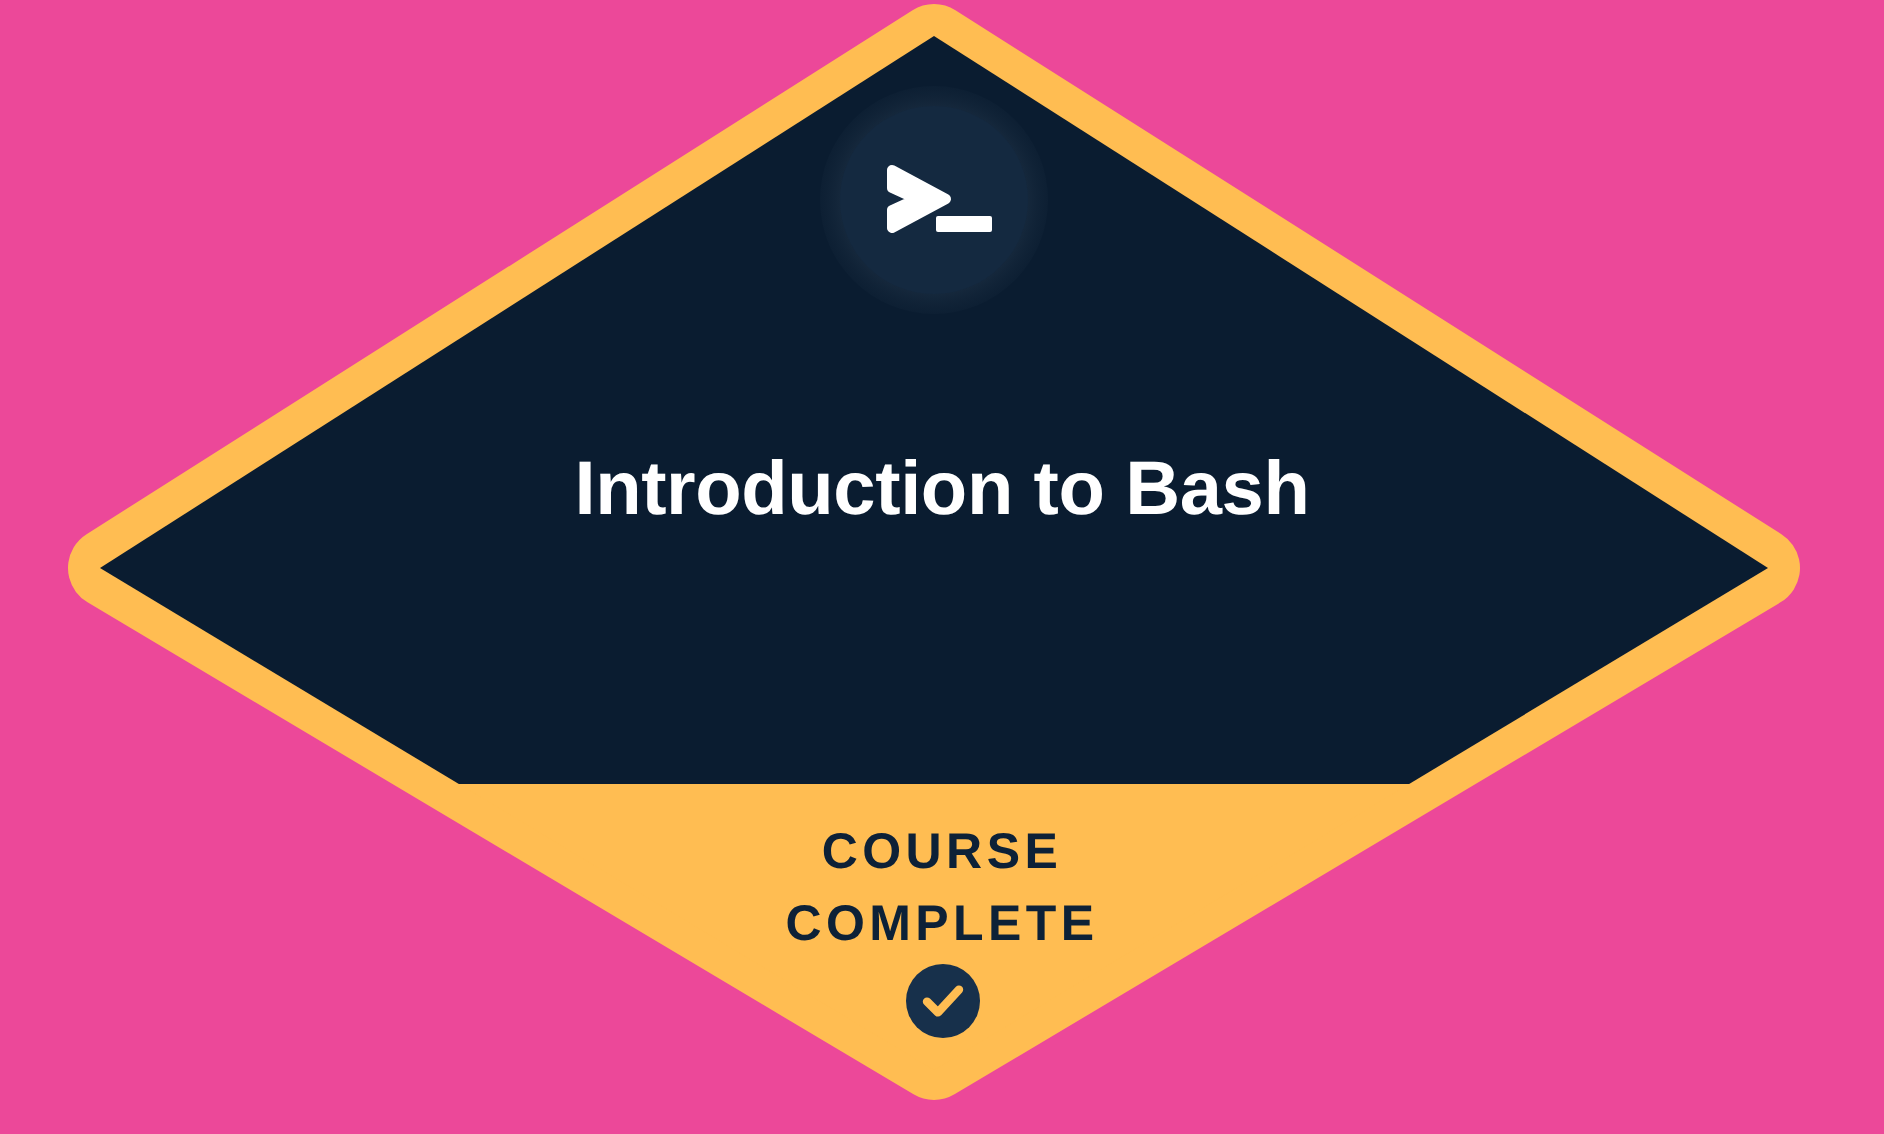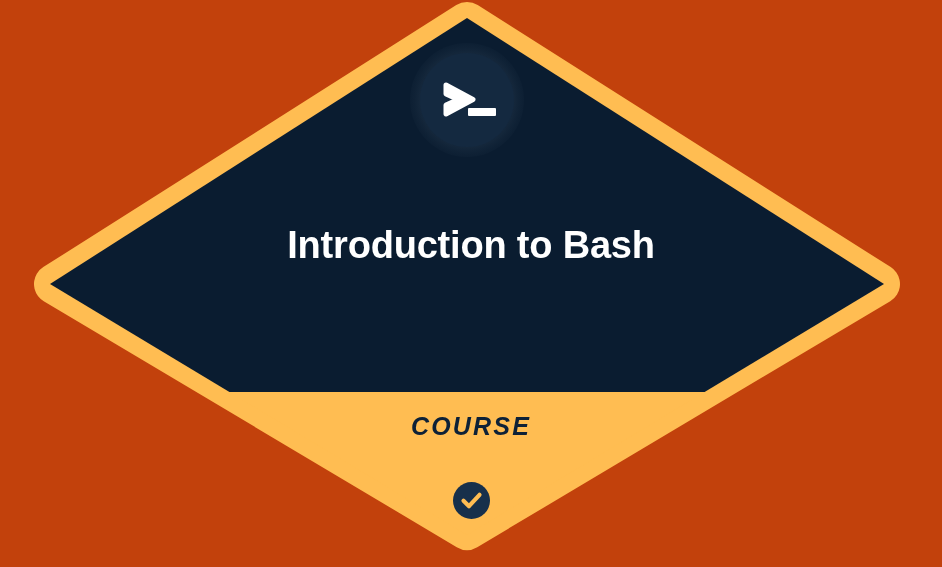"Introduction to Bash" #badge-stage { background: #c2410c -> #ec4899 }
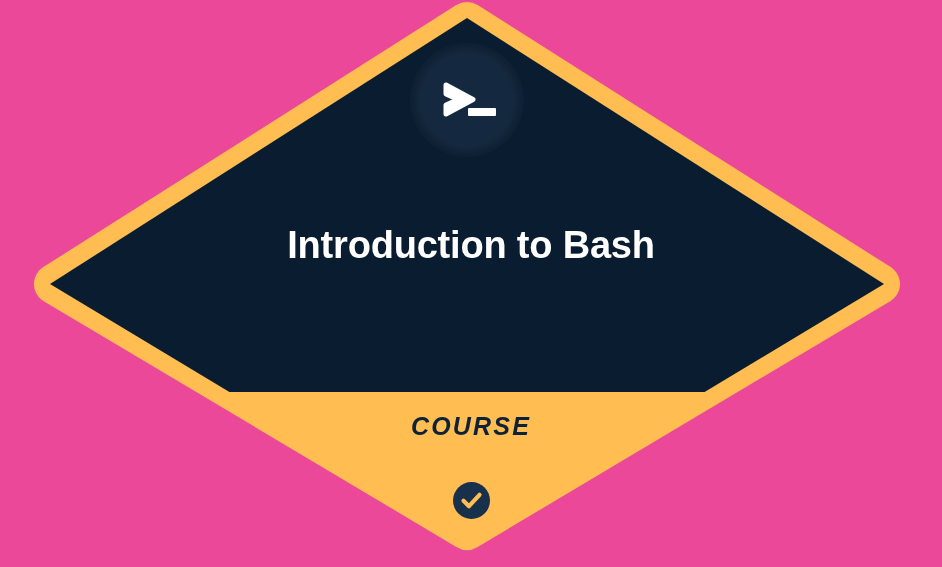"COURSE" .status-line { font-style: italic -> none }
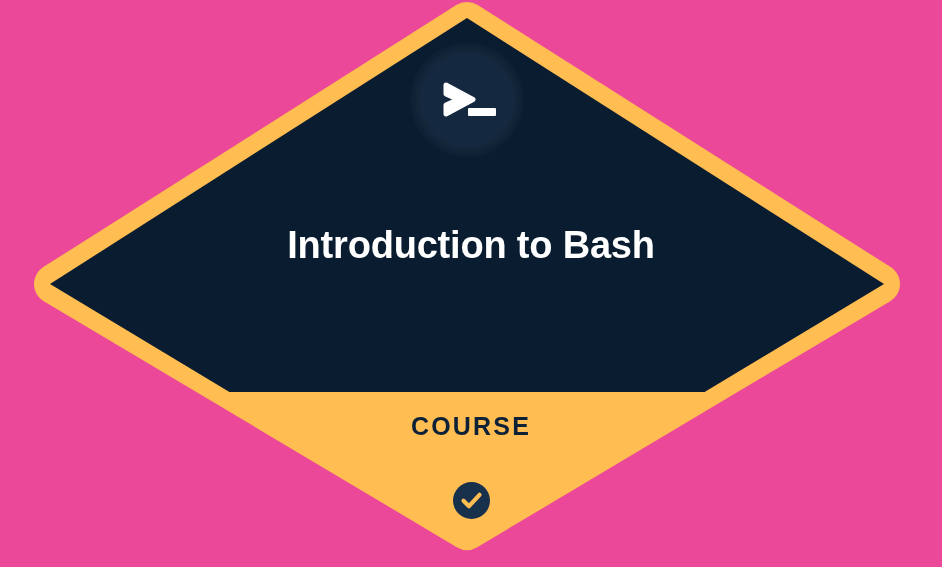"COMPLETE" div.status-line { html: none -> <div>COMPLETE</div> }
